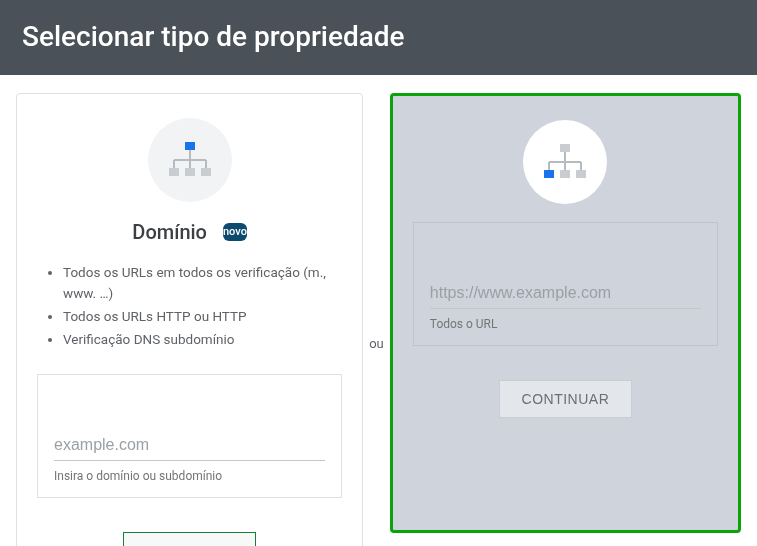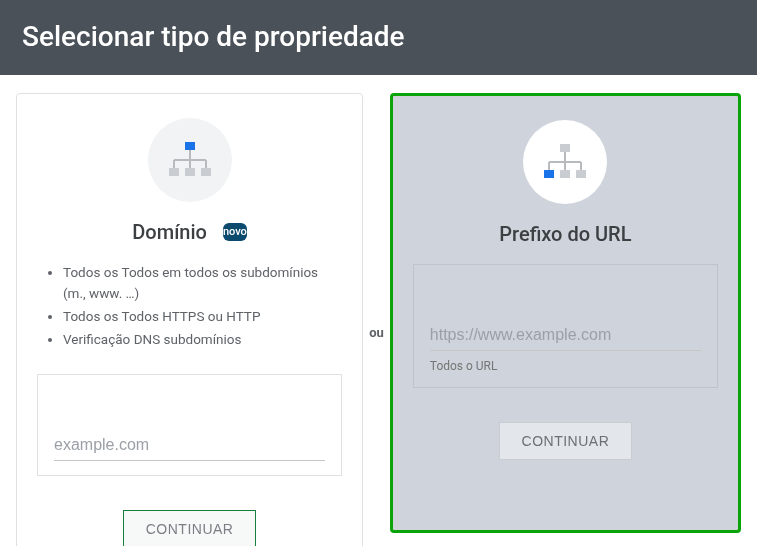"Prefixo do URL" div.card-title { html: <div> <span>Prefixo do URL</span> </div> -> none }
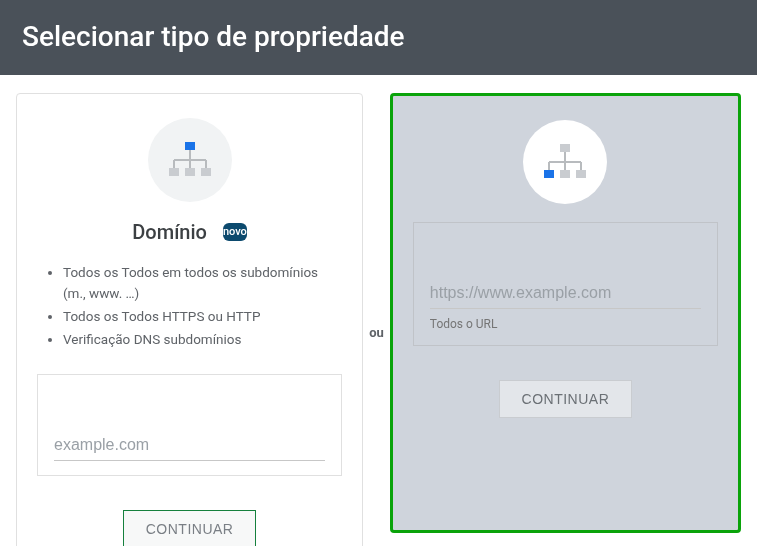"Todos os Todos em todos" li { text: Todos em todos os subdomínios -> URLs em todos os verificação }
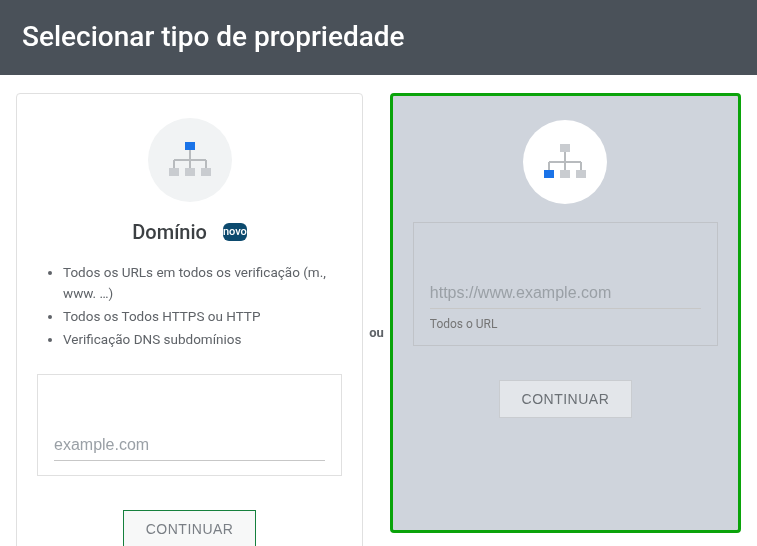"Todos os Todos HTTPS ou" li { text: Todos HTTPS -> URLs HTTP }
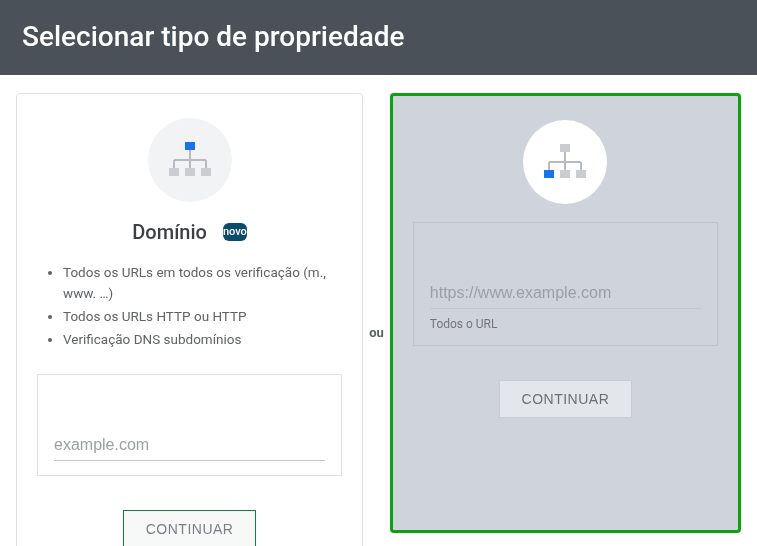"Verificação DNS subdomínios" li { text: subdomínios -> subdomínio }
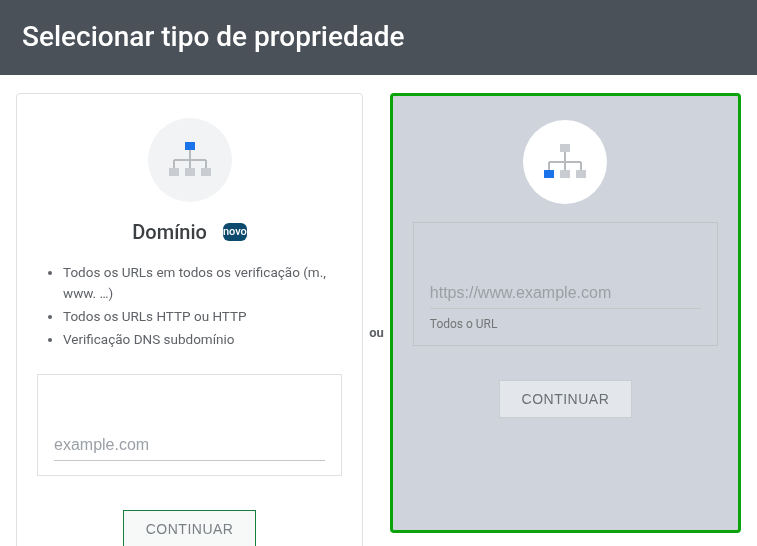"ou" .or-sep { font-weight: bold -> none }
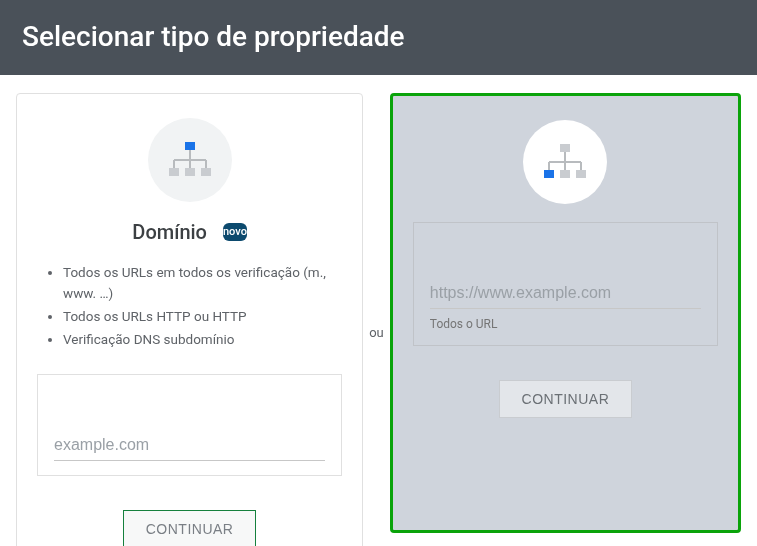"Insira o domínio ou subdomínio" div.helper { html: none -> <div>Insira o domínio ou subdomínio</div> }
